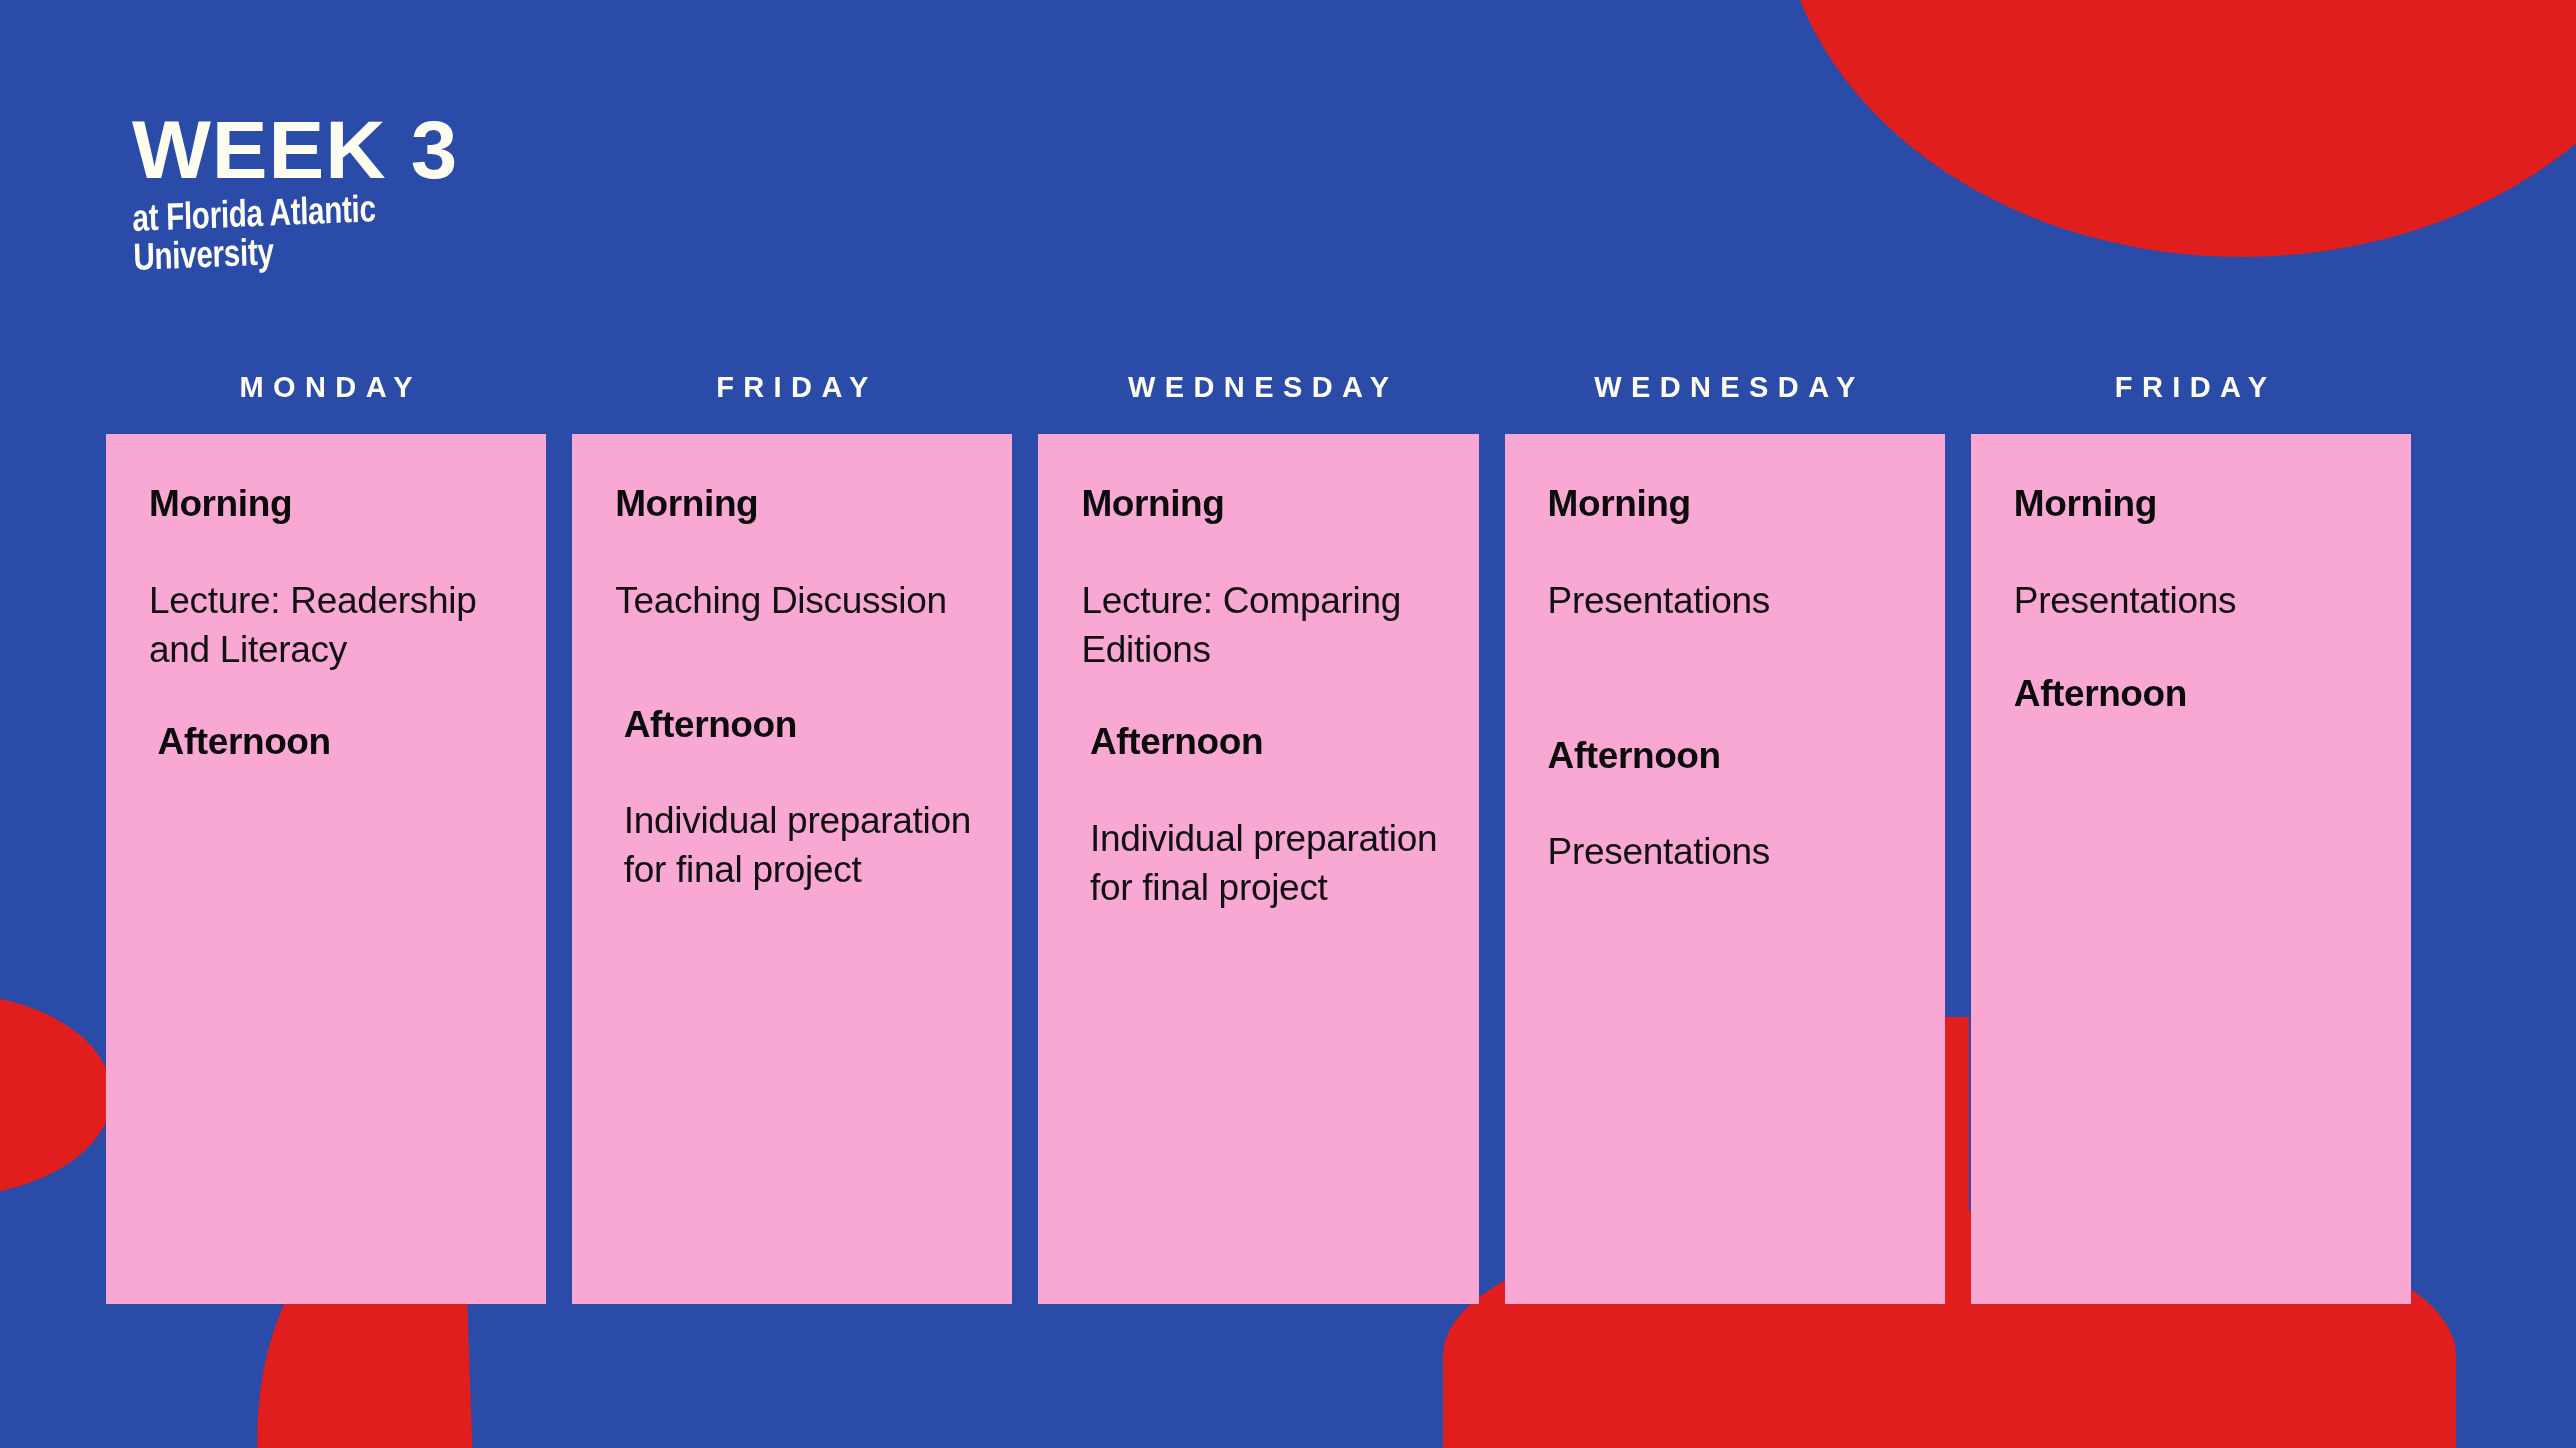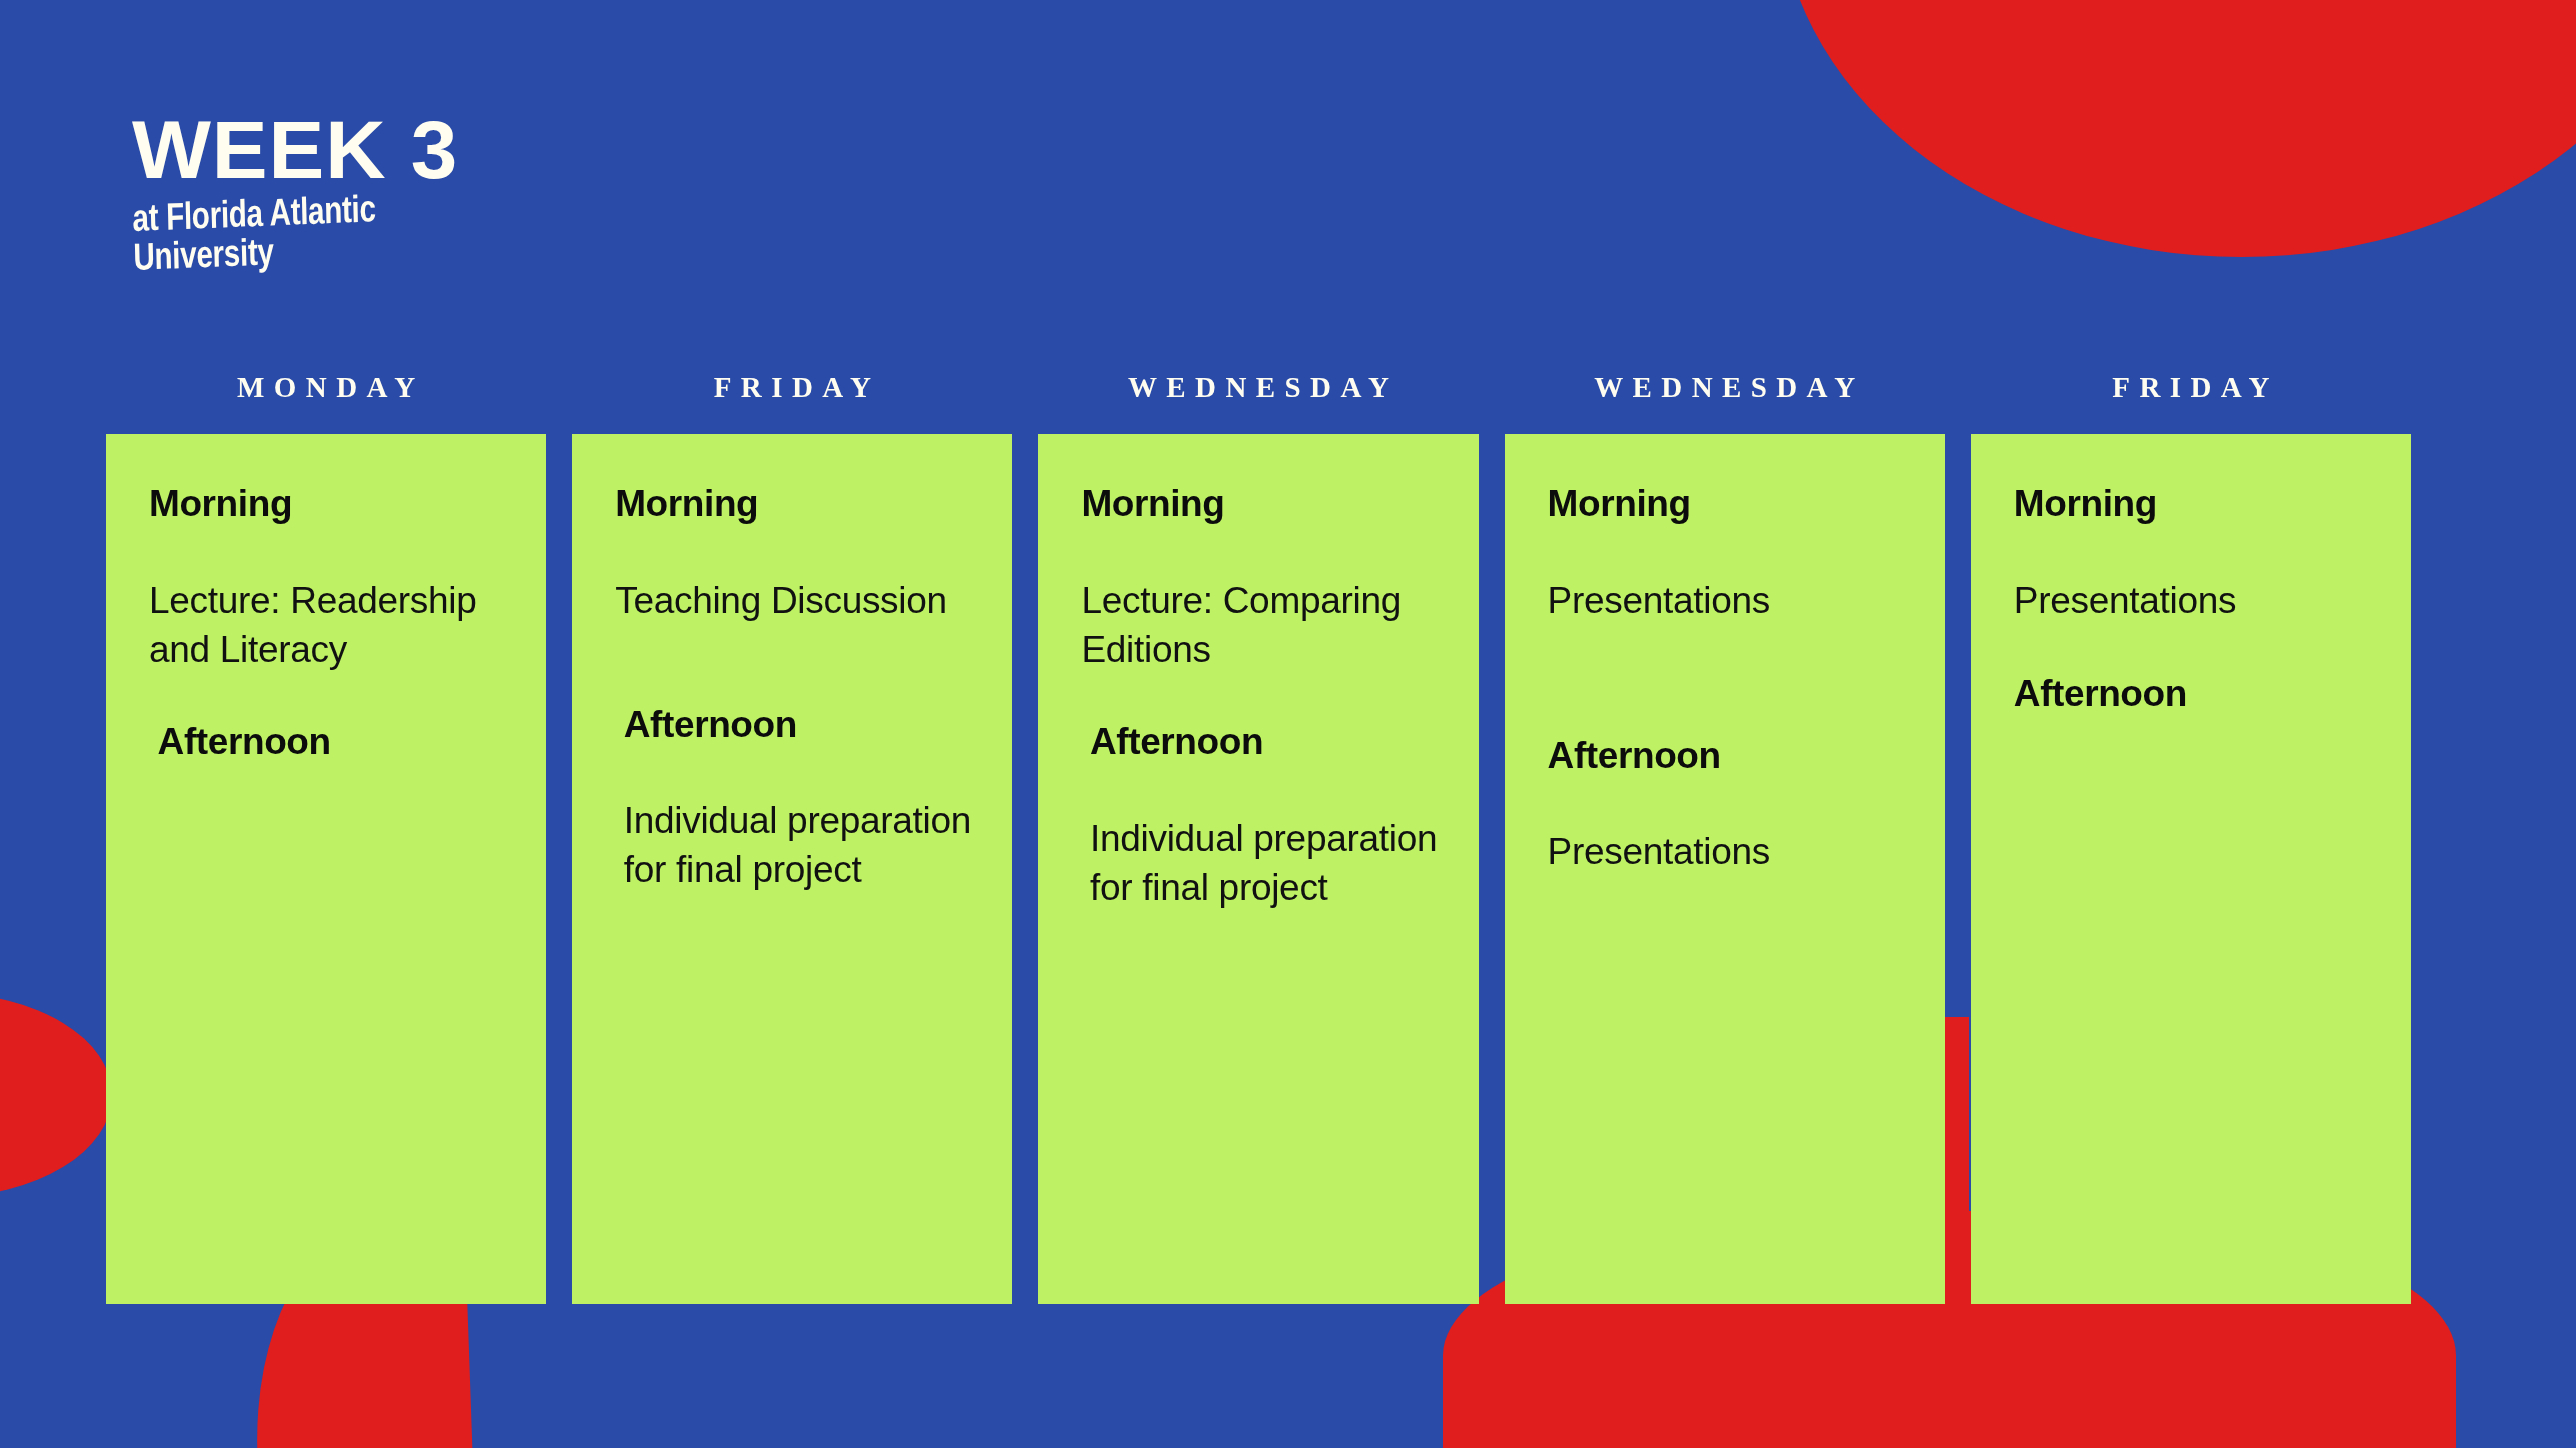"MONDAY" .day-name { font-family: Liberation Serif, serif -> Liberation Sans, sans-serif }
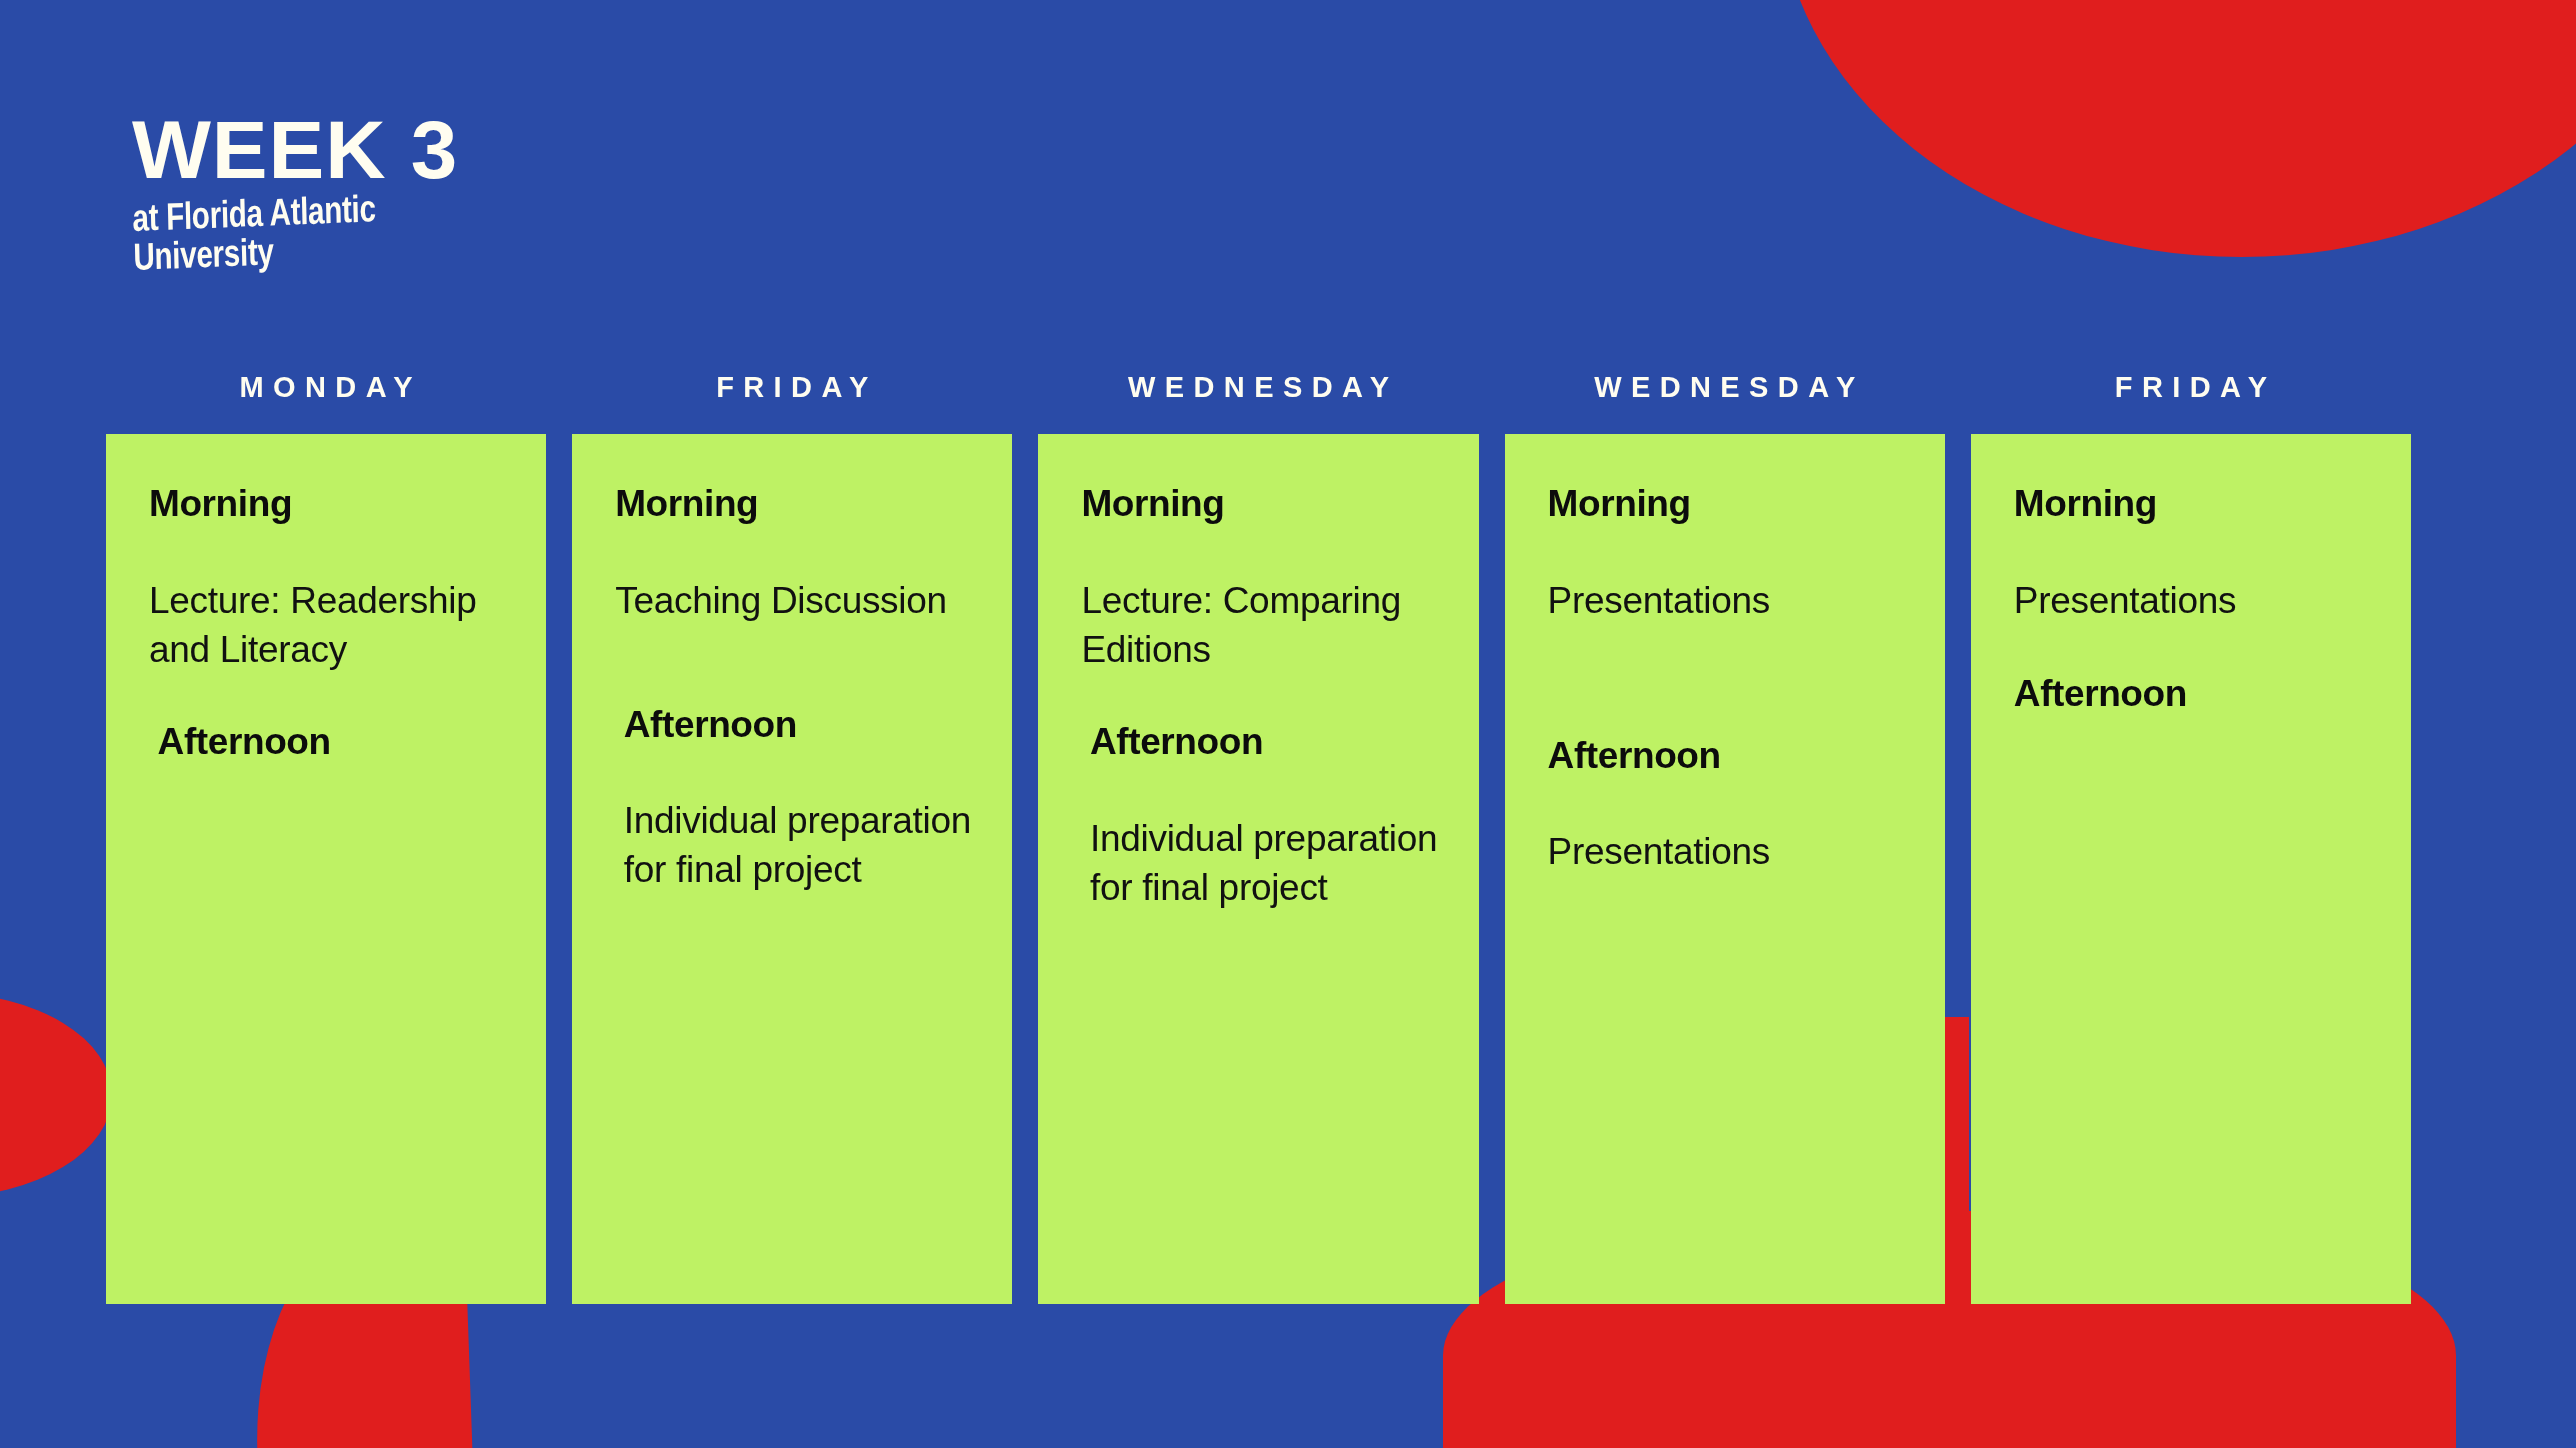"Morning" .card { background: #bef264 -> #f9a8d4 }
